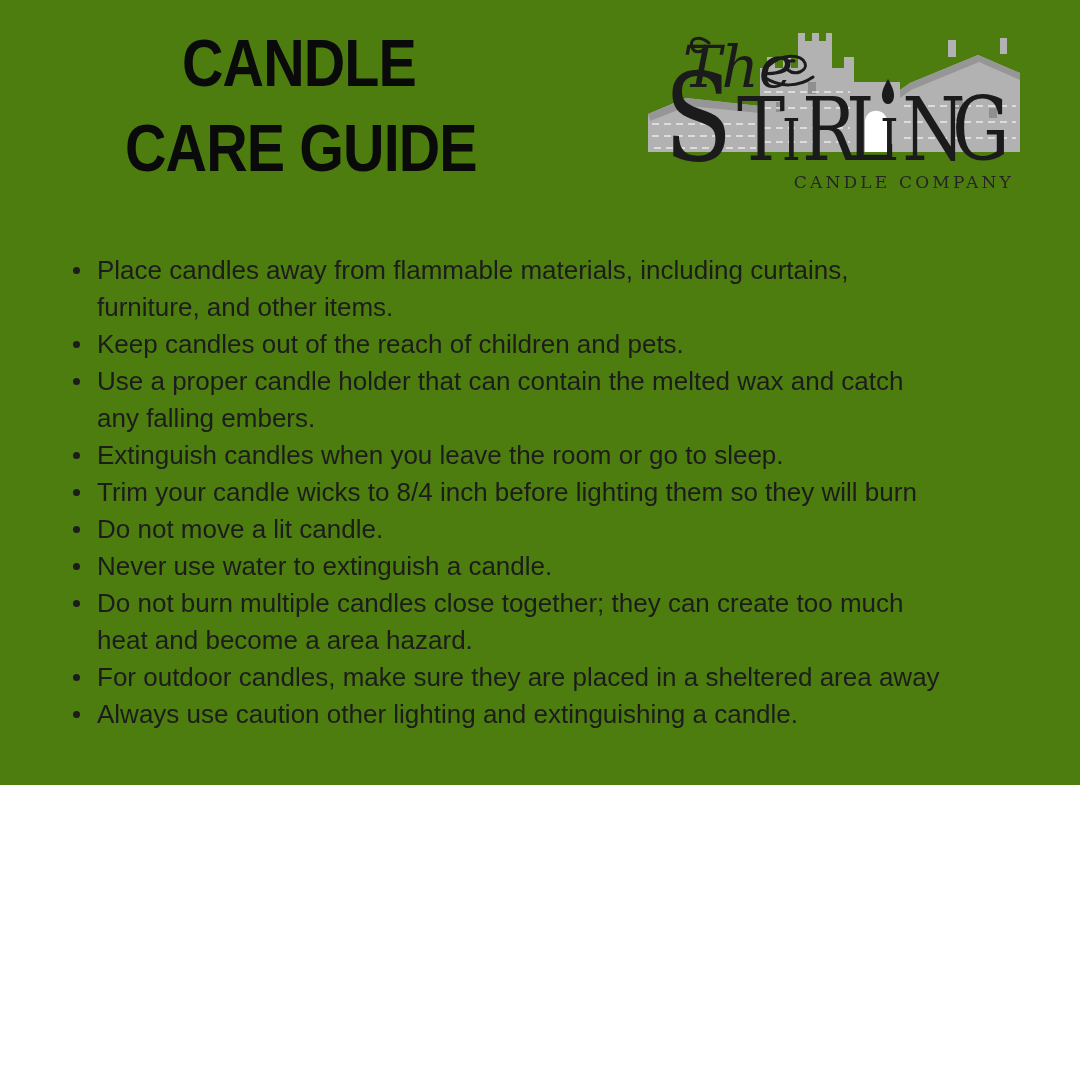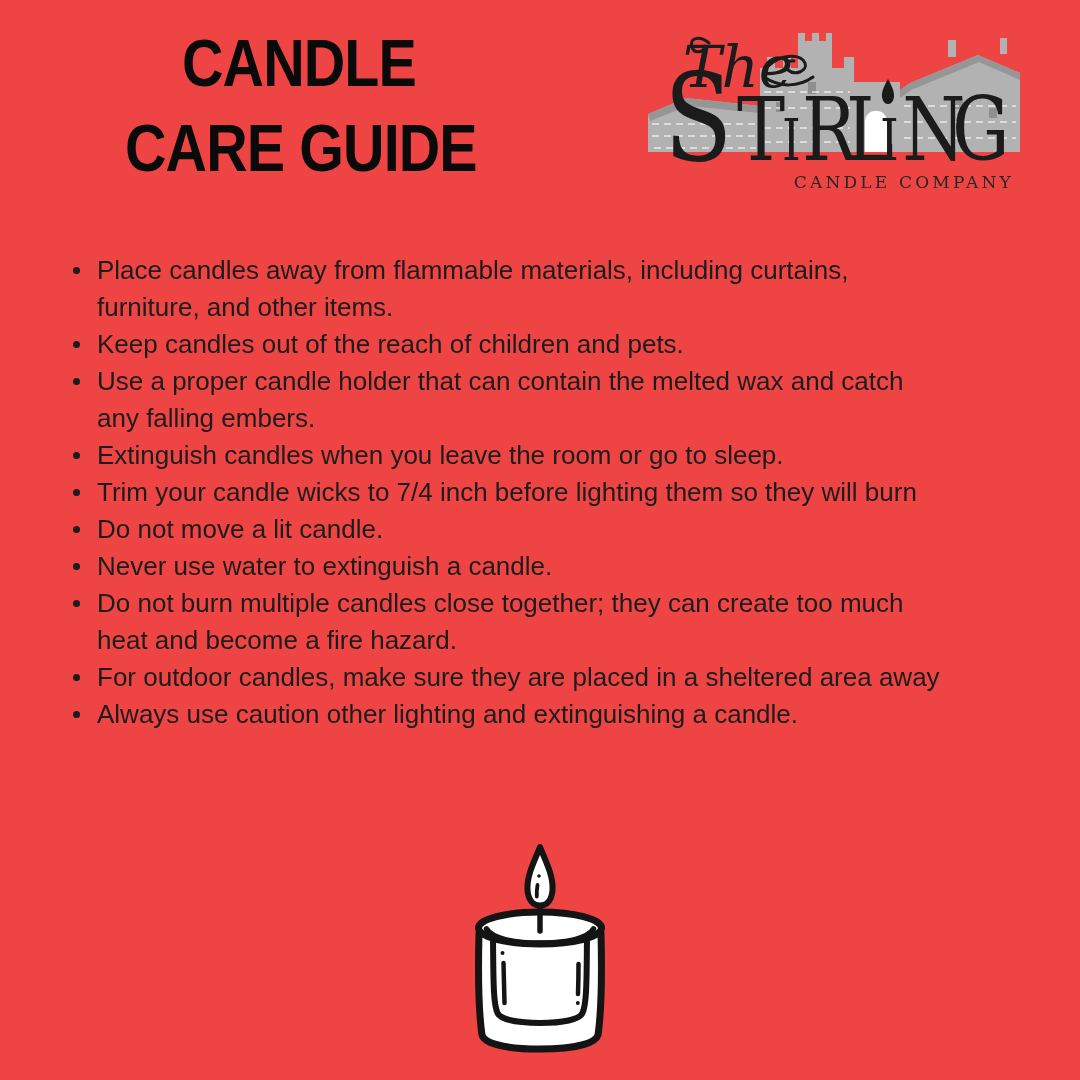"CANDLE" .page { background: #ef4444 -> #4d7c0f; height: 1080px -> 785px }
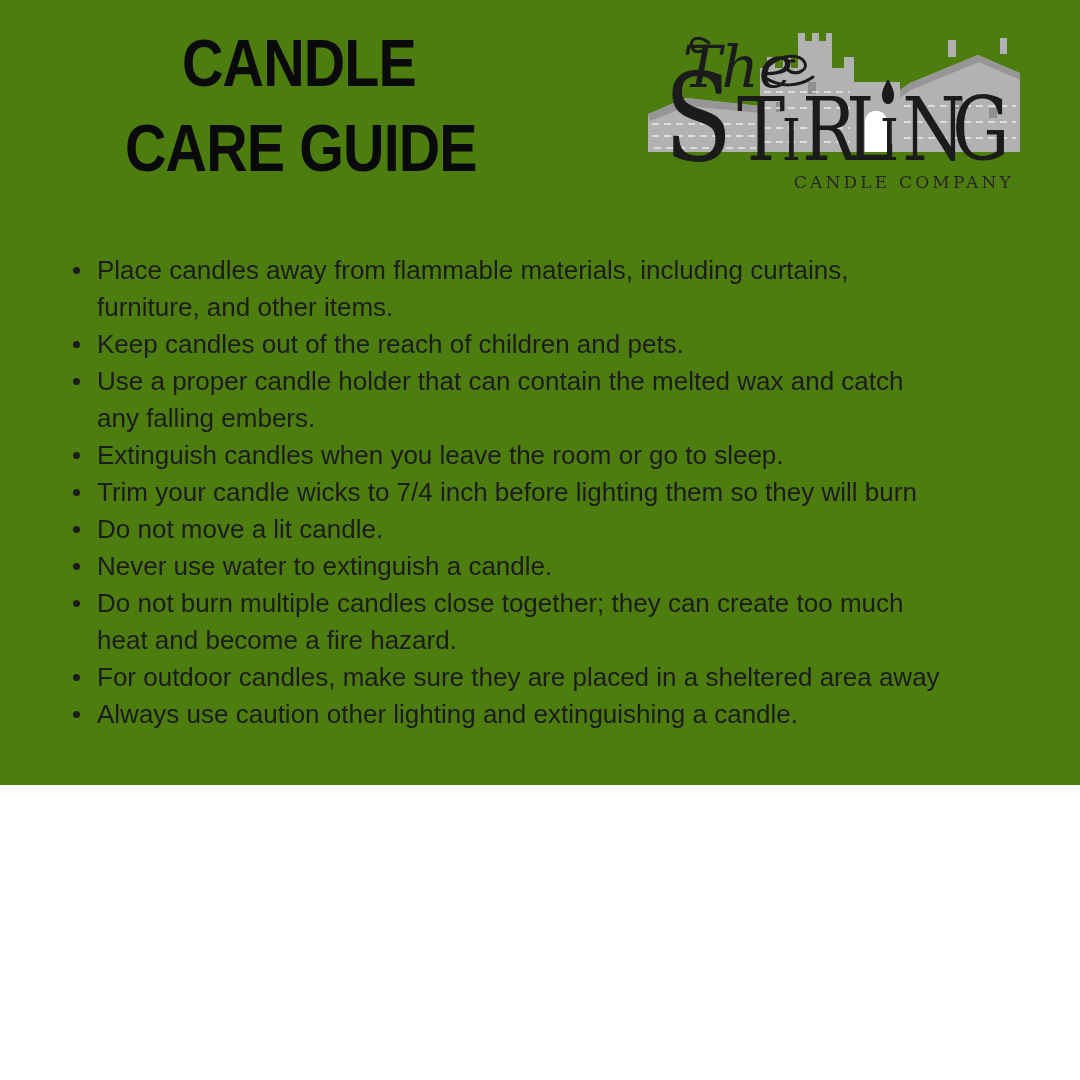"Trim your candle wicks to" div.tip-line { text: 7/4 -> 8/4 }
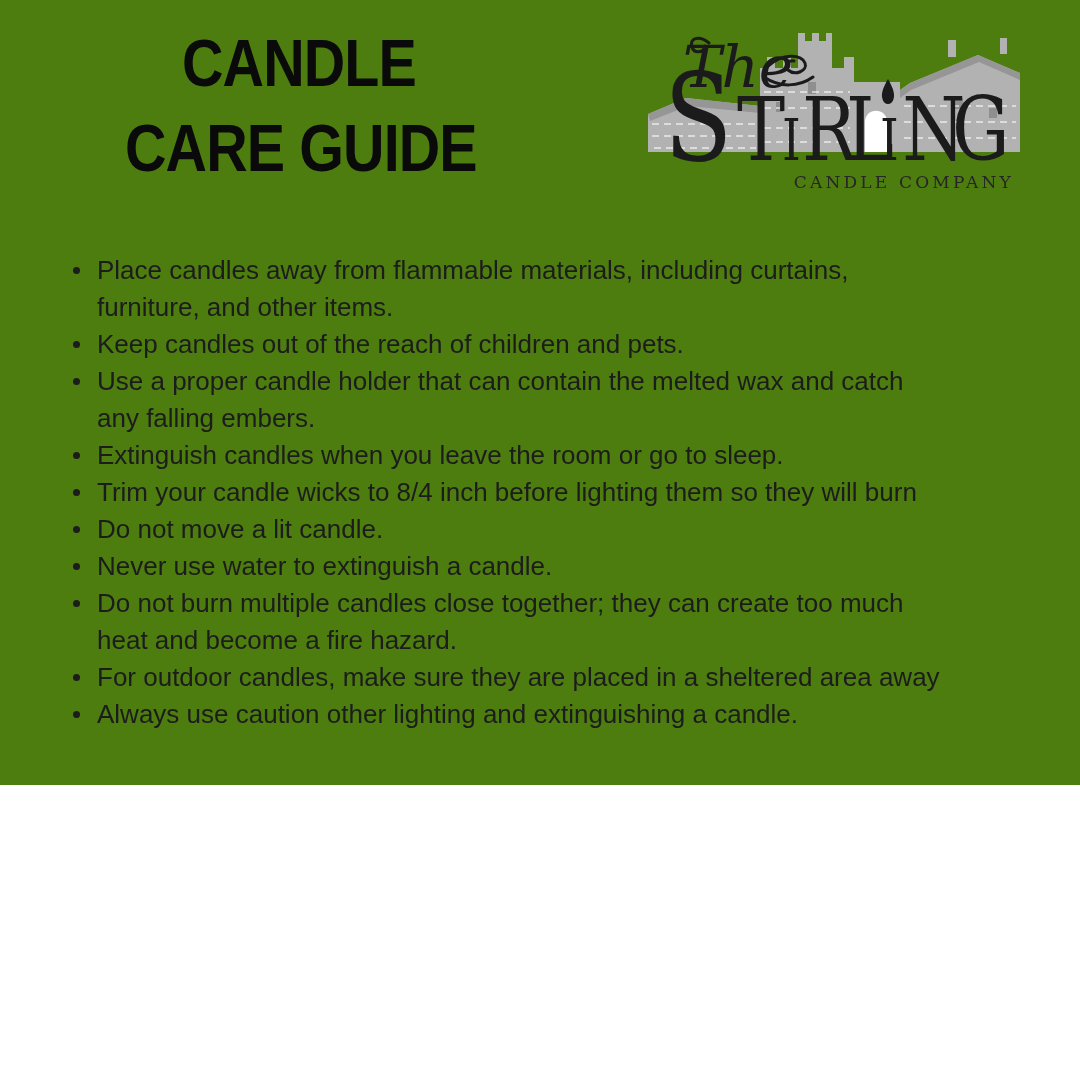"heat and become a fire" div.tip-line { text: fire -> area }
